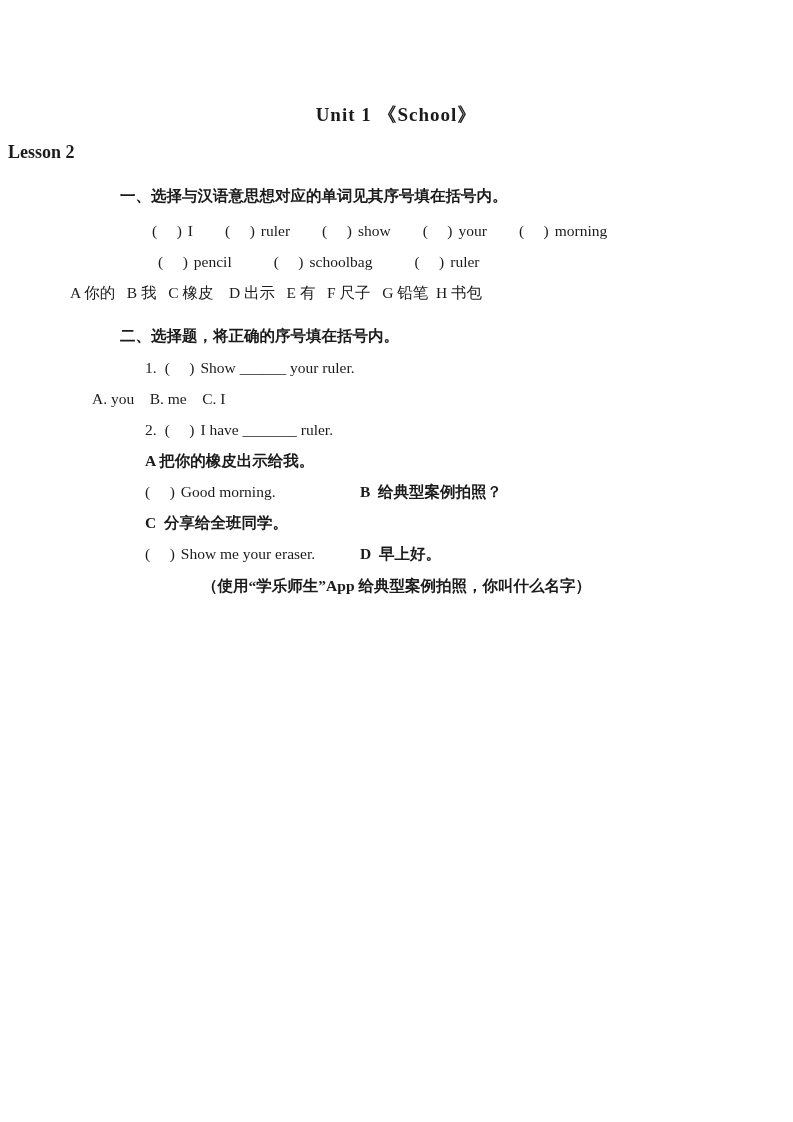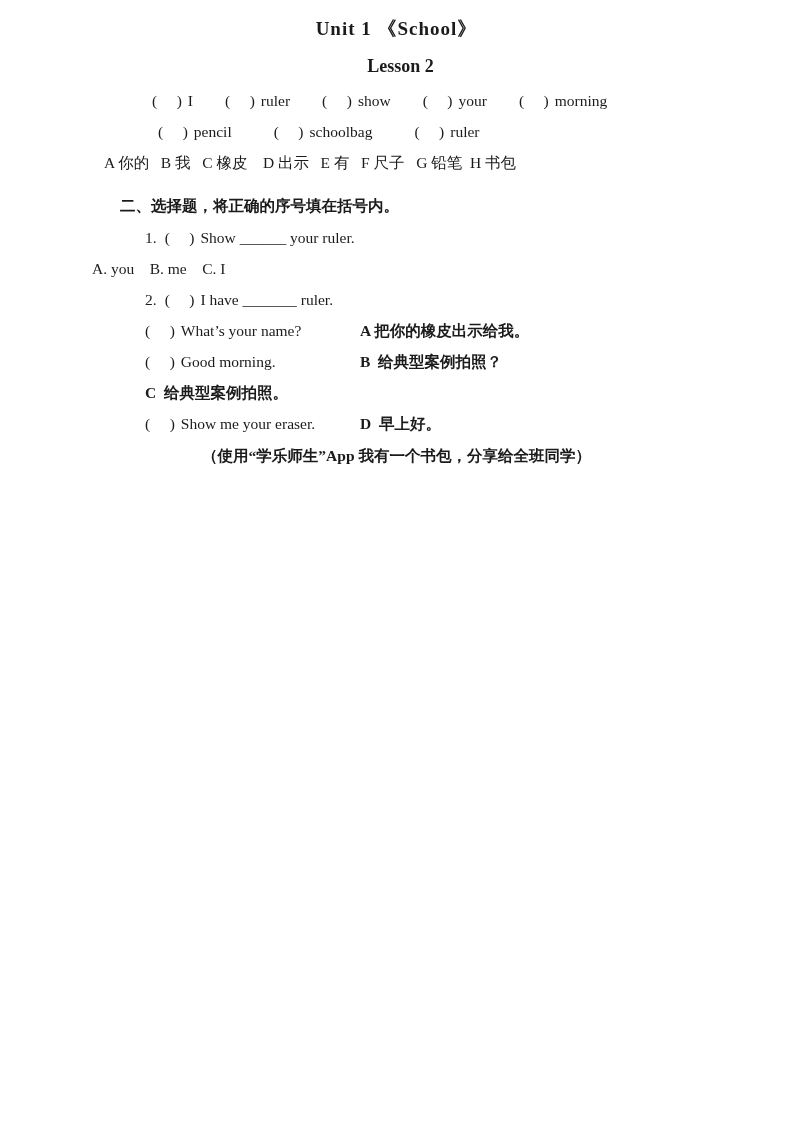"Unit 1 《School》" .title { margin: 16px -> 0; padding-top: none -> 102px }
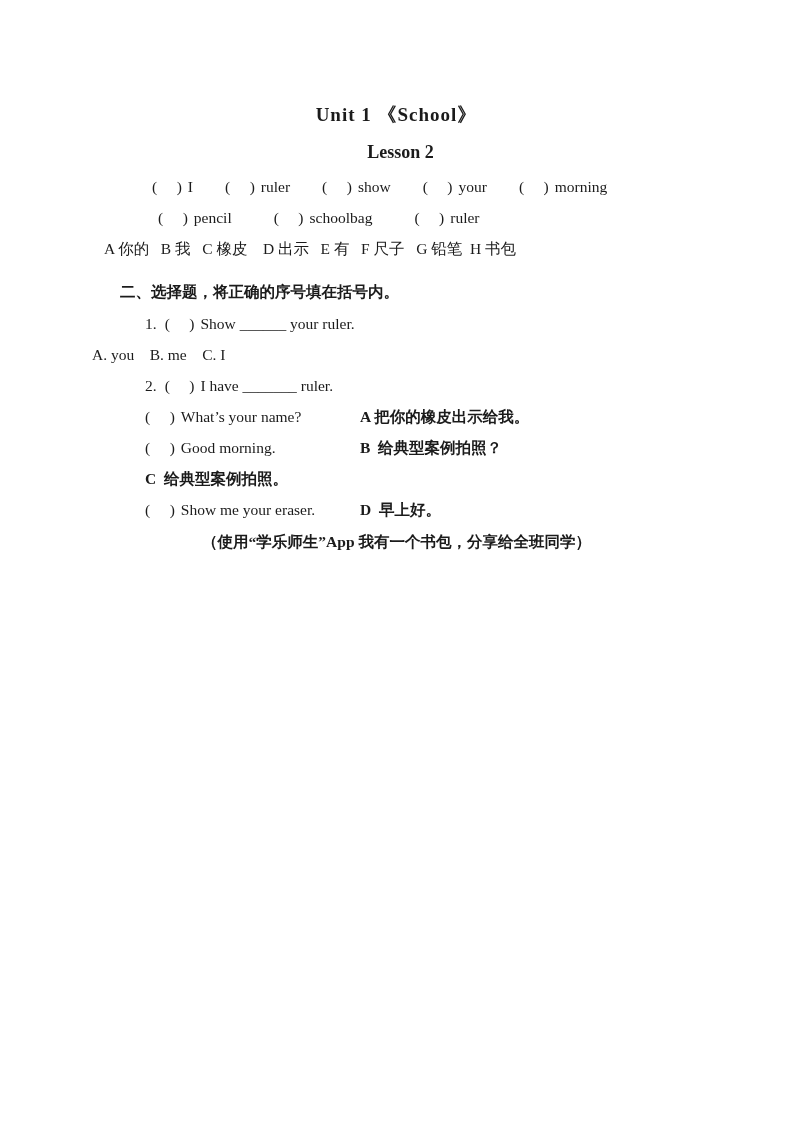"Lesson 2" .subtitle { text-align: center -> none }
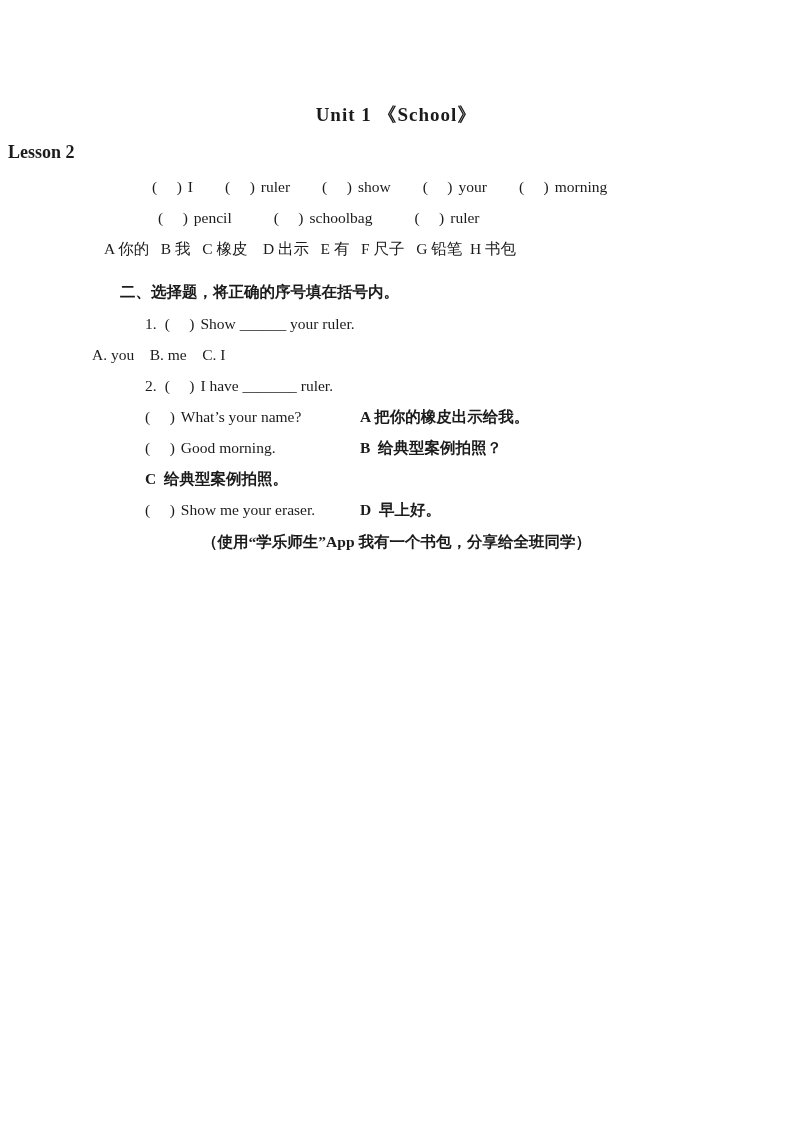"一、选择与汉语意思想对应的单词见其序号填在括号内。" div.sec-heading { html: none -> <div>一、选择与汉语意思想对应的单词见其序号填在括号内。</div> }
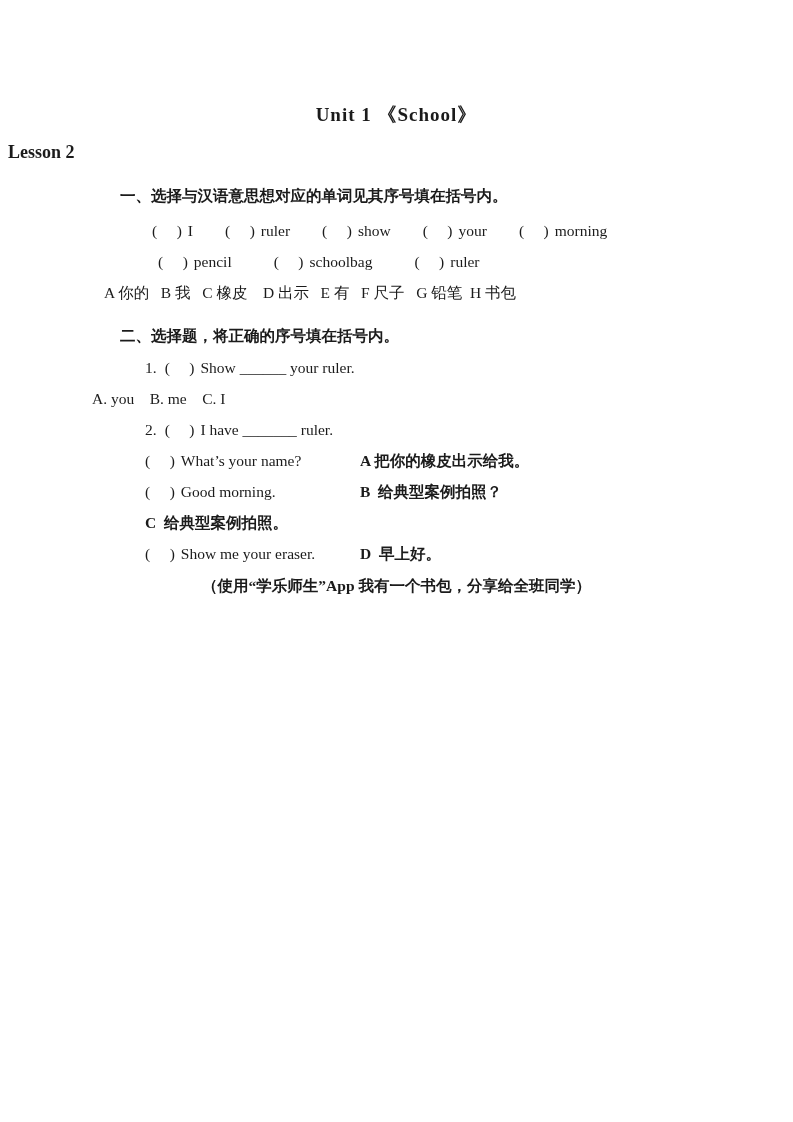"A 你的 B 我 C" .answers-row { margin-left: 104px -> 70px }
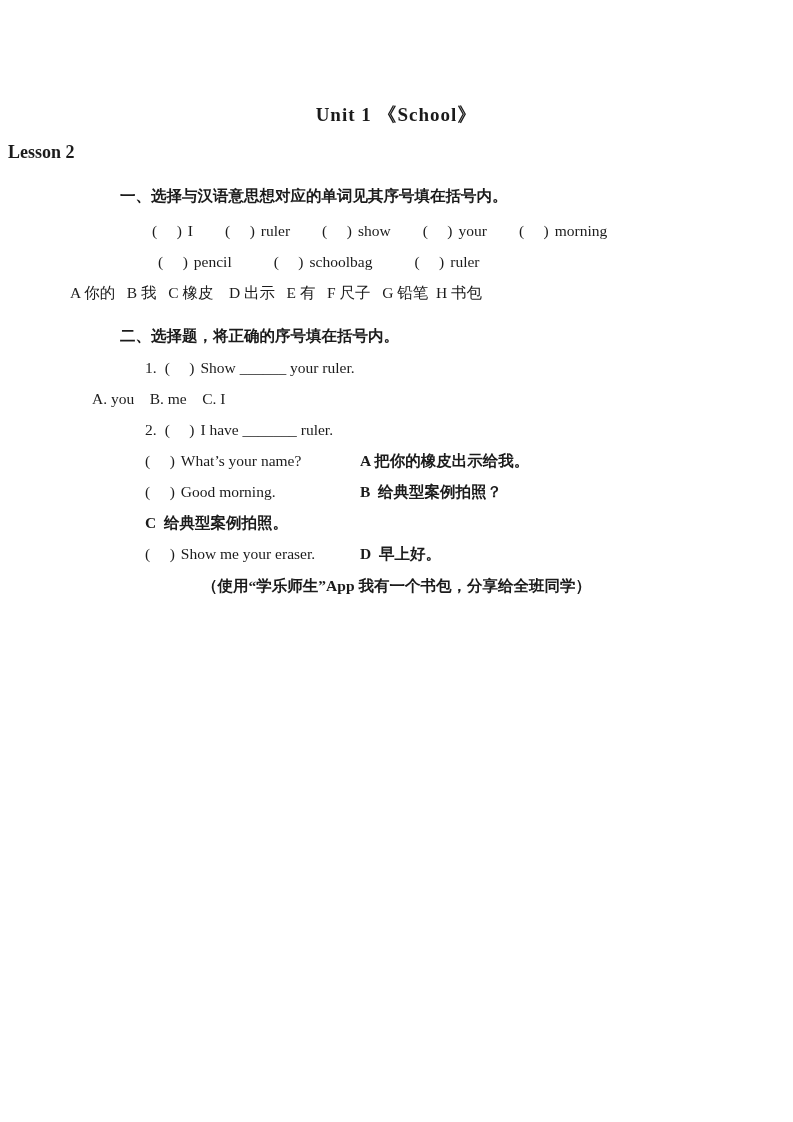"( ) What’s your name?" span.pair-left { html: <span><span>( )</span><span>What’s your name?</span></span> -> none }
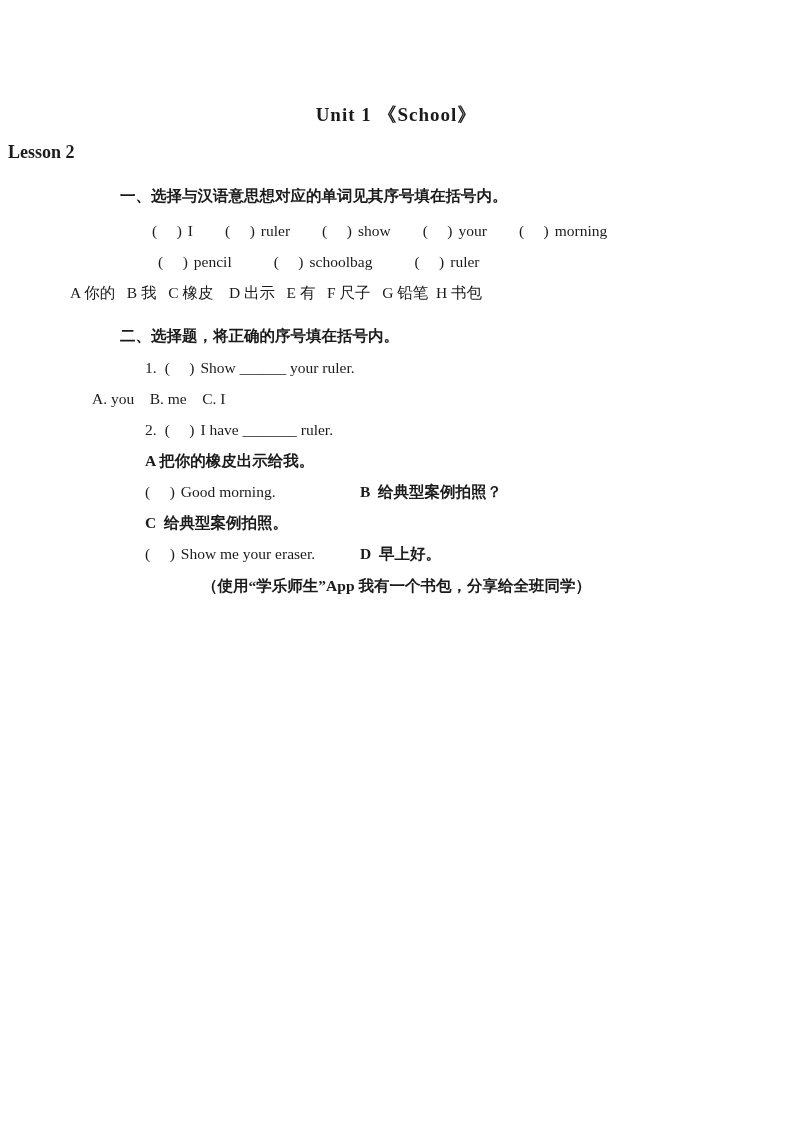"C 给典型案例拍照。" span.pair-right { text: 给典型案例拍照 -> 分享给全班同学 }
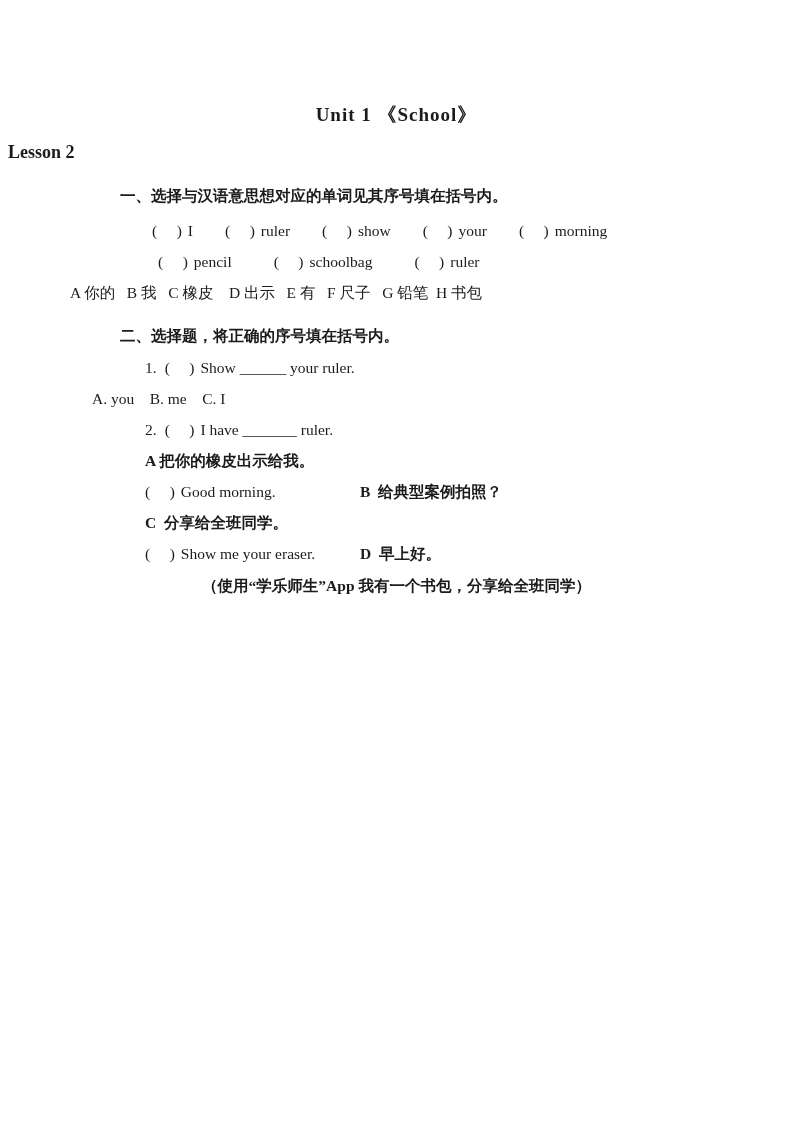"（使用“学乐师生”App 我有一个书包，分享给全班同学）" div.footer-note { text: 我有一个书包，分享给全班同学 -> 给典型案例拍照，你叫什么名字 }
